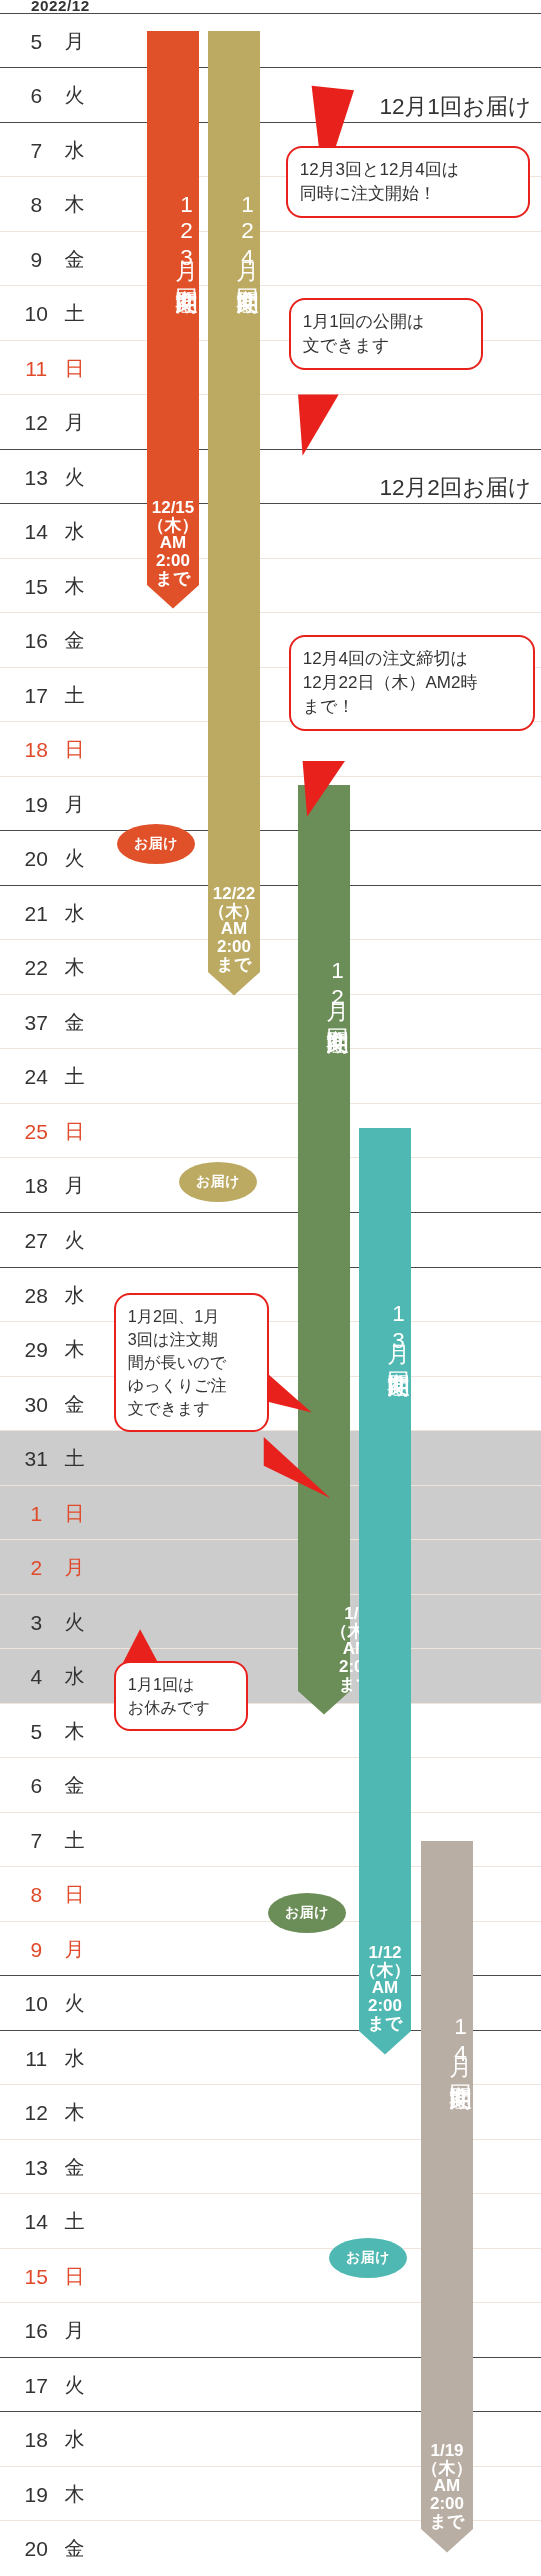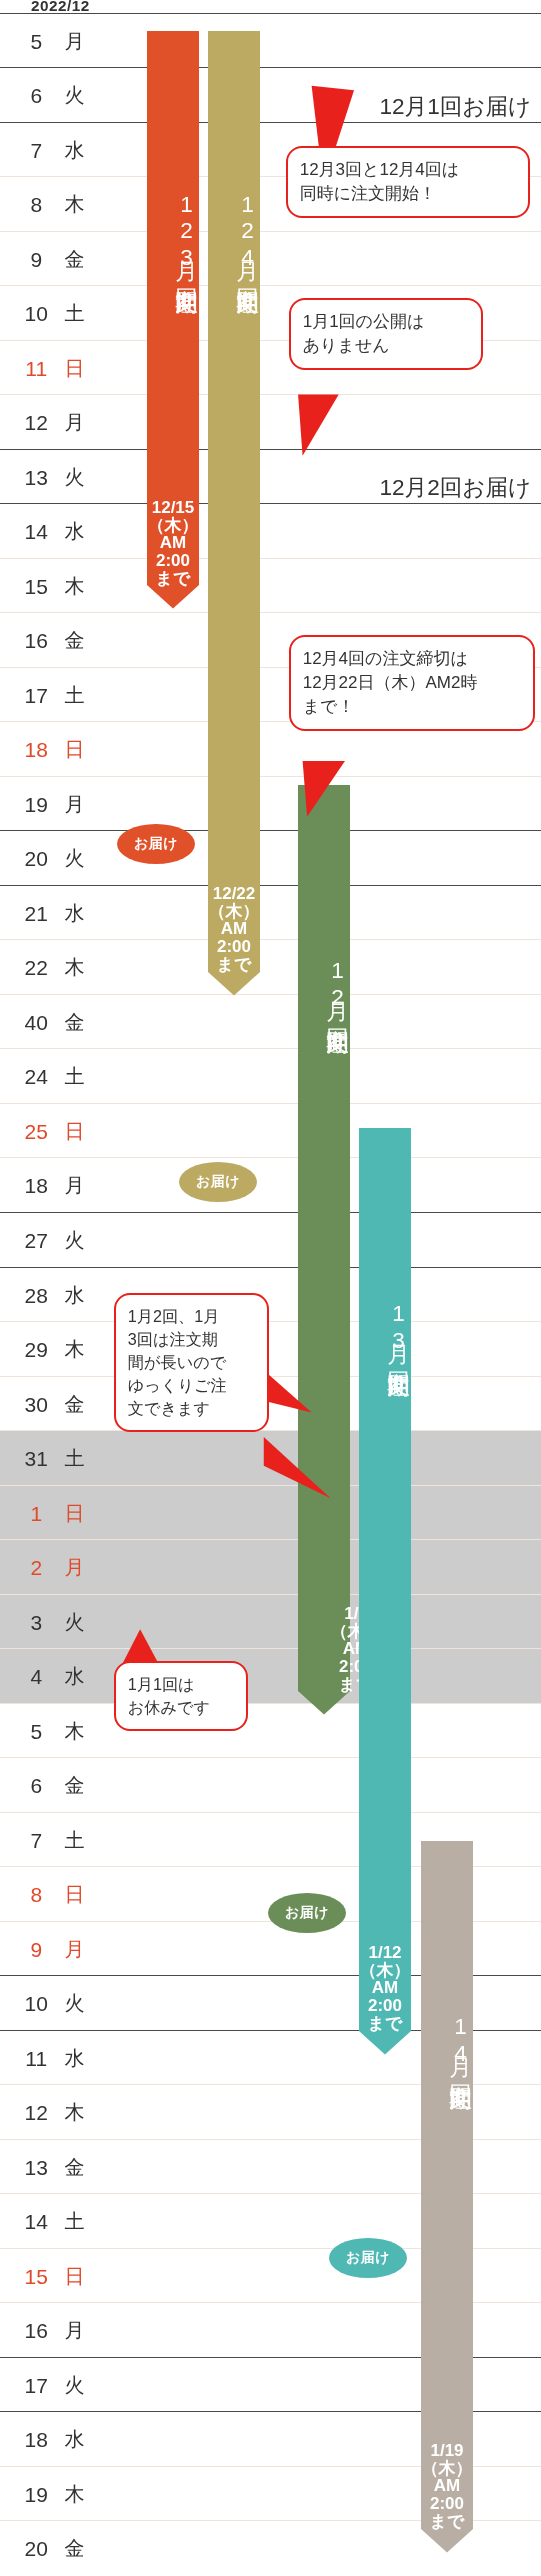"1月1回の公開は" div.callout { text: ありません -> 文できます }
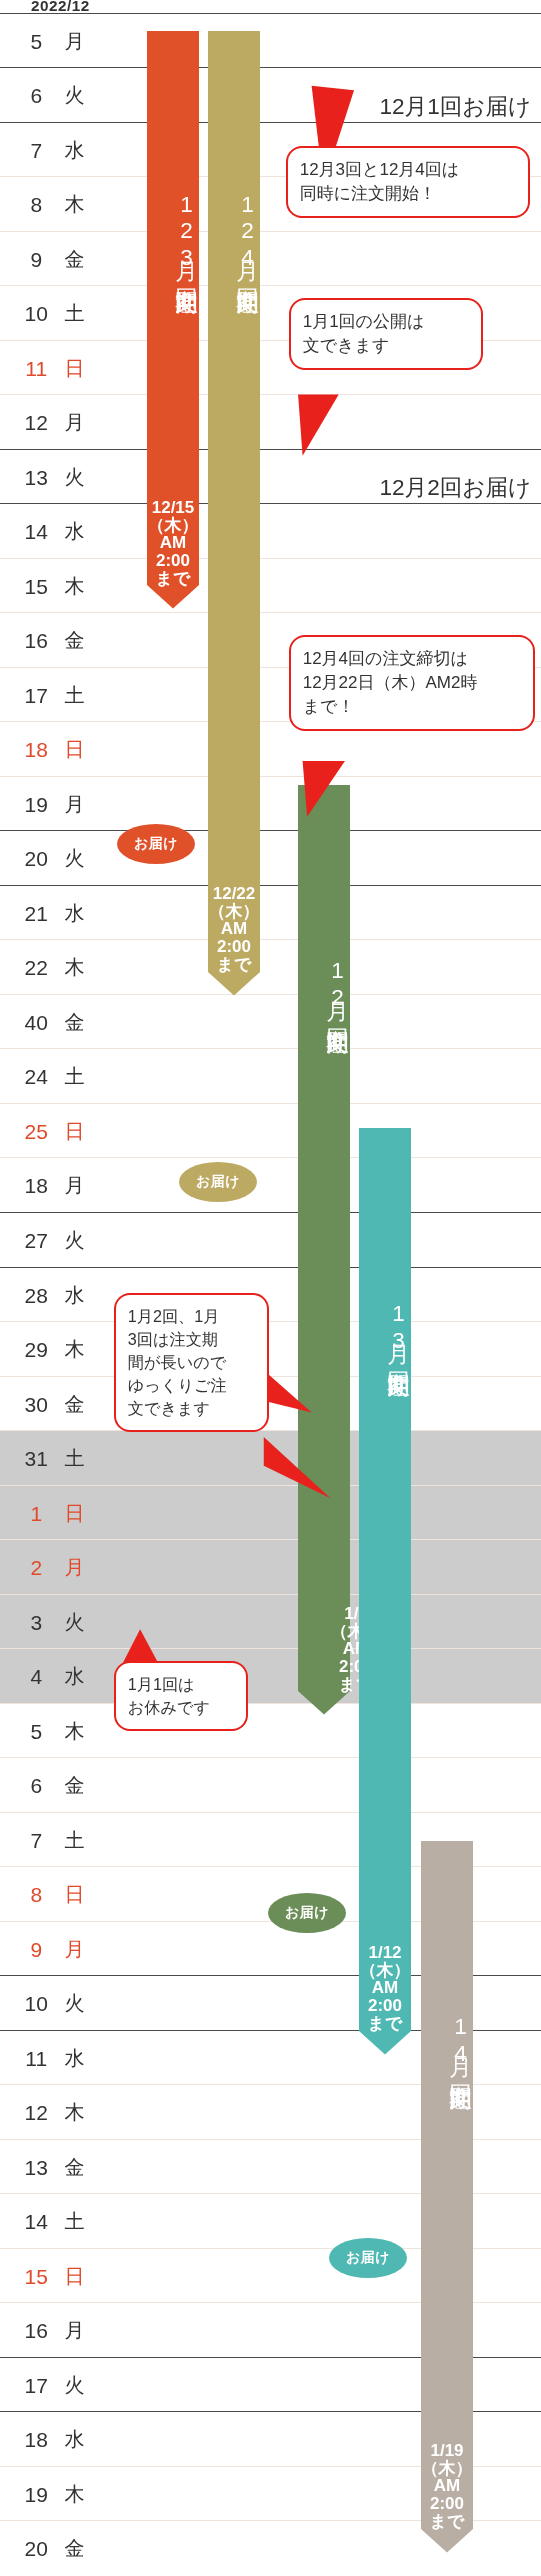"40" span.num { text: 40 -> 37 }
